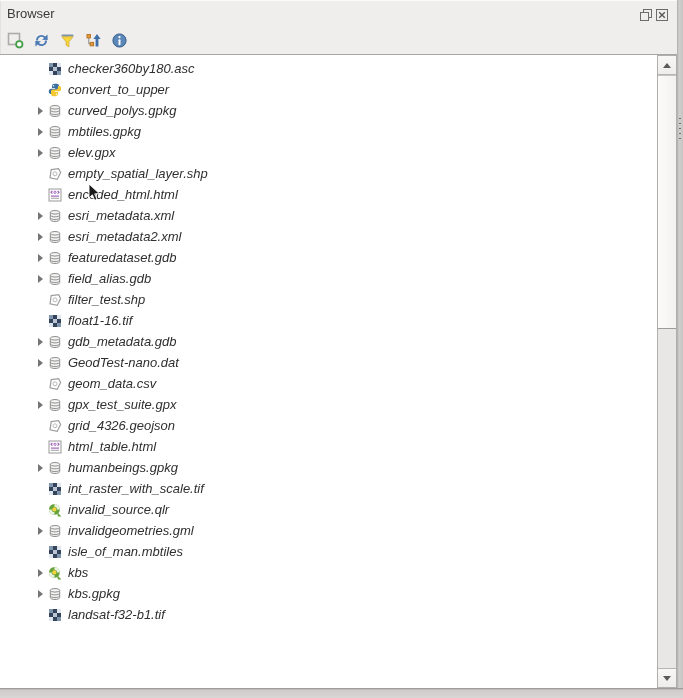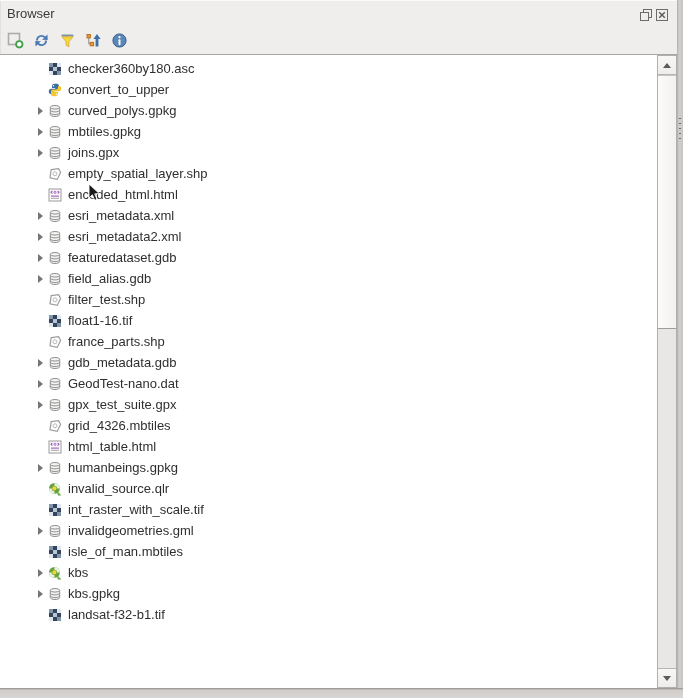"checker360by180.asc" .treewrap { font-style: none -> italic }
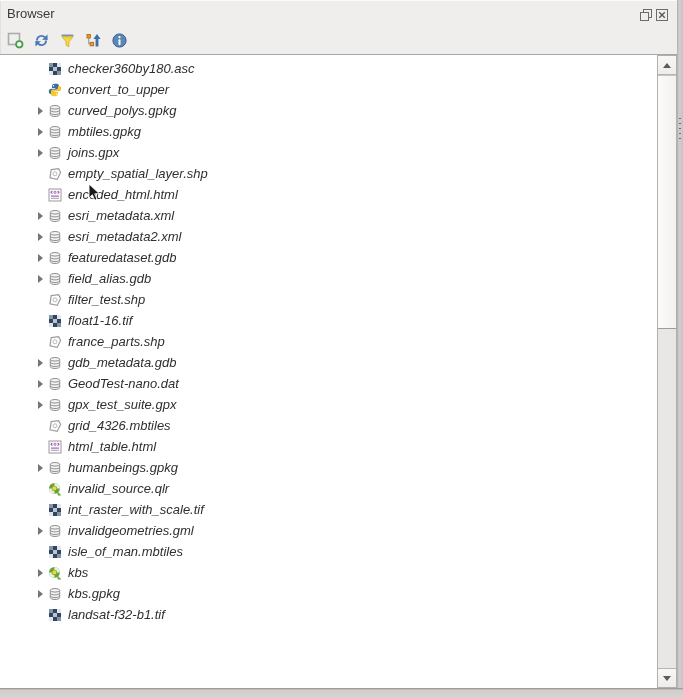"joins.gpx" span.label { text: joins.gpx -> elev.gpx }
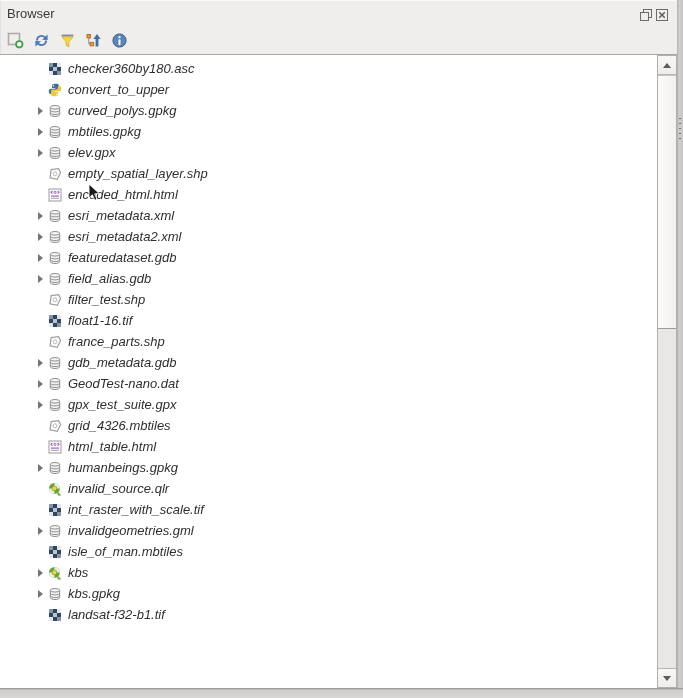"france_parts.shp" div.row { html: <div> <span></span> <span> <svg> <path></path> <circle></circle> </svg> </span> <span>france_parts.shp</span> </div> -> none }
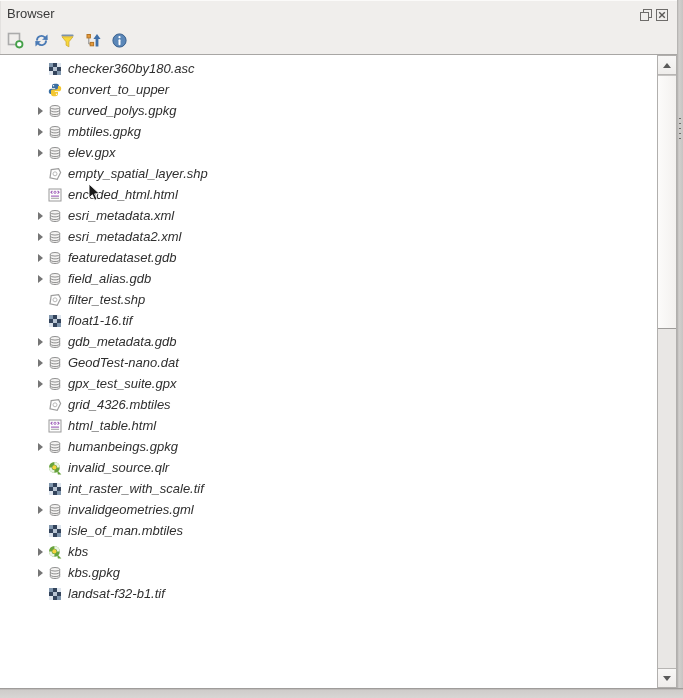"geom_data.csv" div.row { html: none -> <div> <span></span> <span> <svg> <path></path> <circle></circle> </svg> </span> <span>geom_data.csv</span> </div> }
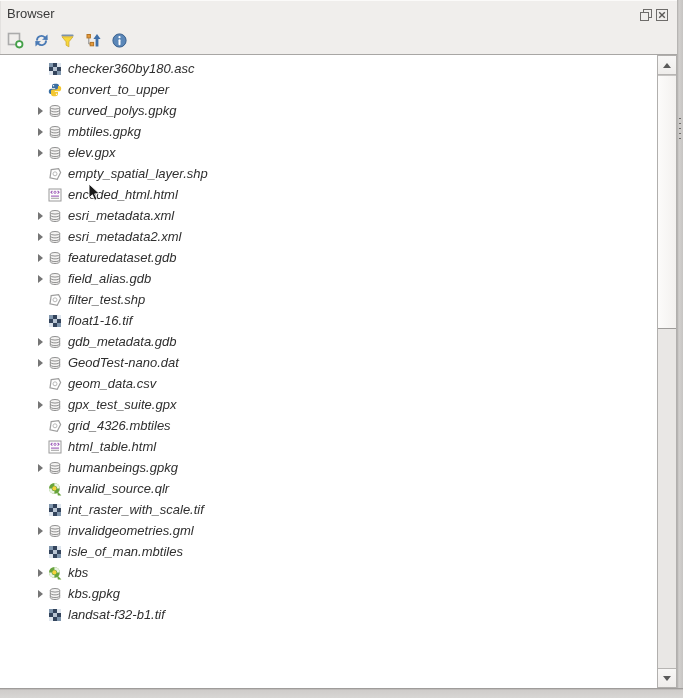"grid_4326.mbtiles" span.label { text: 4326.mbtiles -> 4326.geojson }
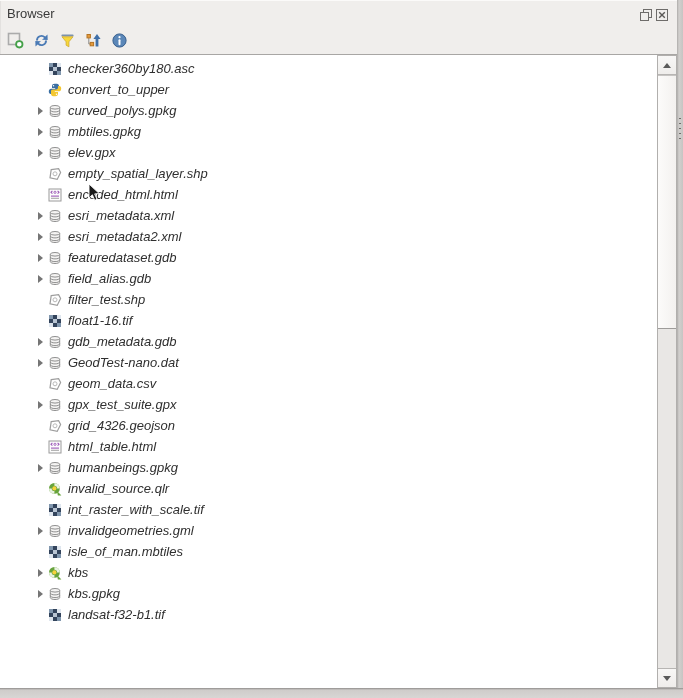"invalid_source.qlr" div.row { order: before "int_raster_with_scale.tif" -> after "int_raster_with_scale.tif" }
